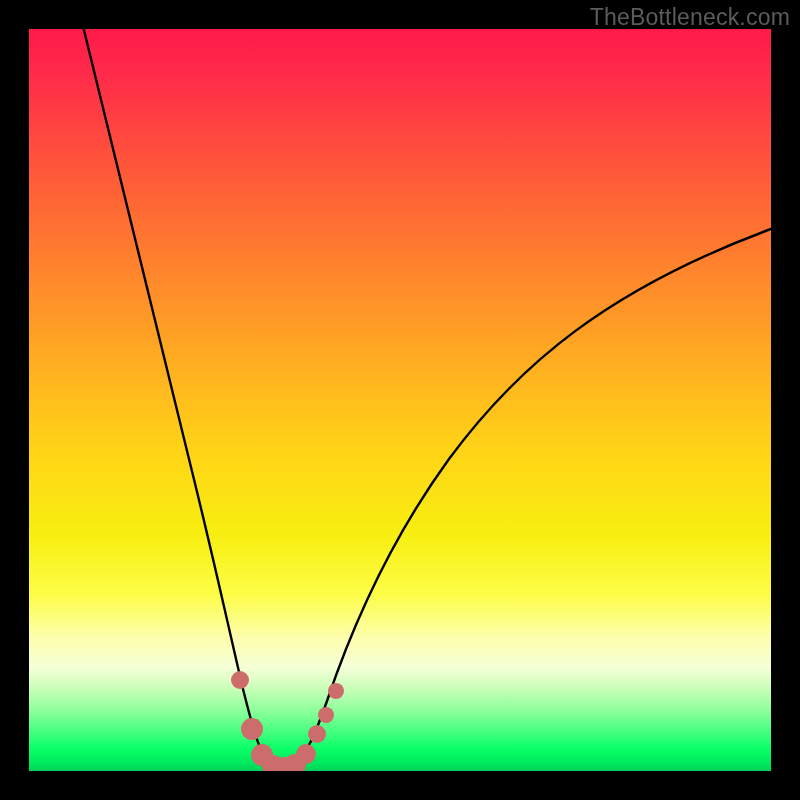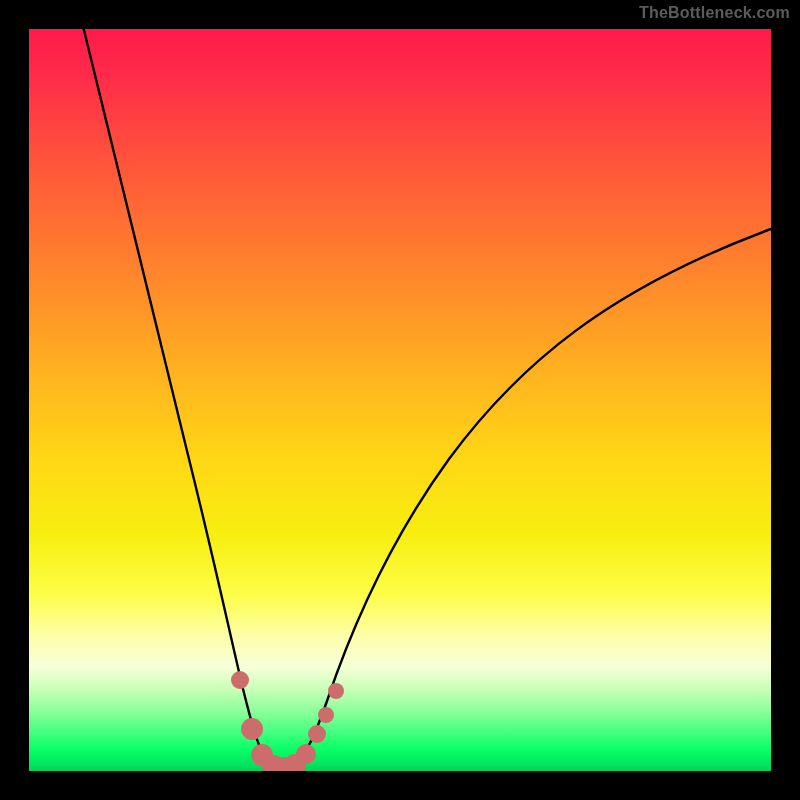"TheBottleneck.com" .watermark { font-size: 16px -> 23px; font-weight: 700 -> 400 }
